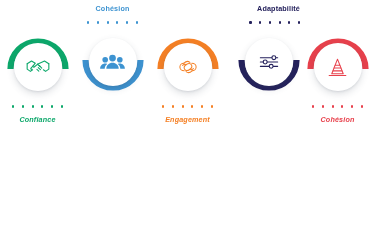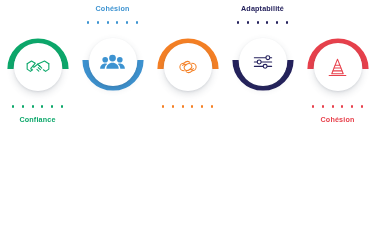"Adaptabilité" div.pillar { align-items: none -> flex-end }
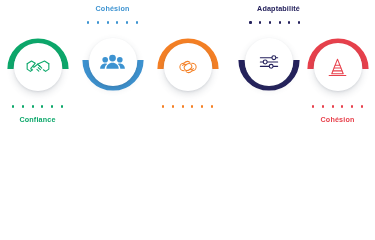"Confiance" .pillar.down .pillar-label { font-style: none -> italic }
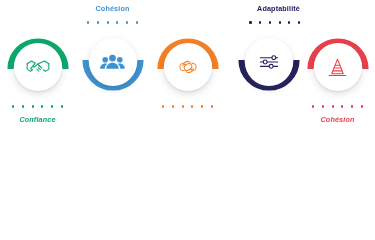"Engagement" div.pillar-label { html: none -> <div>Engagement</div> }
